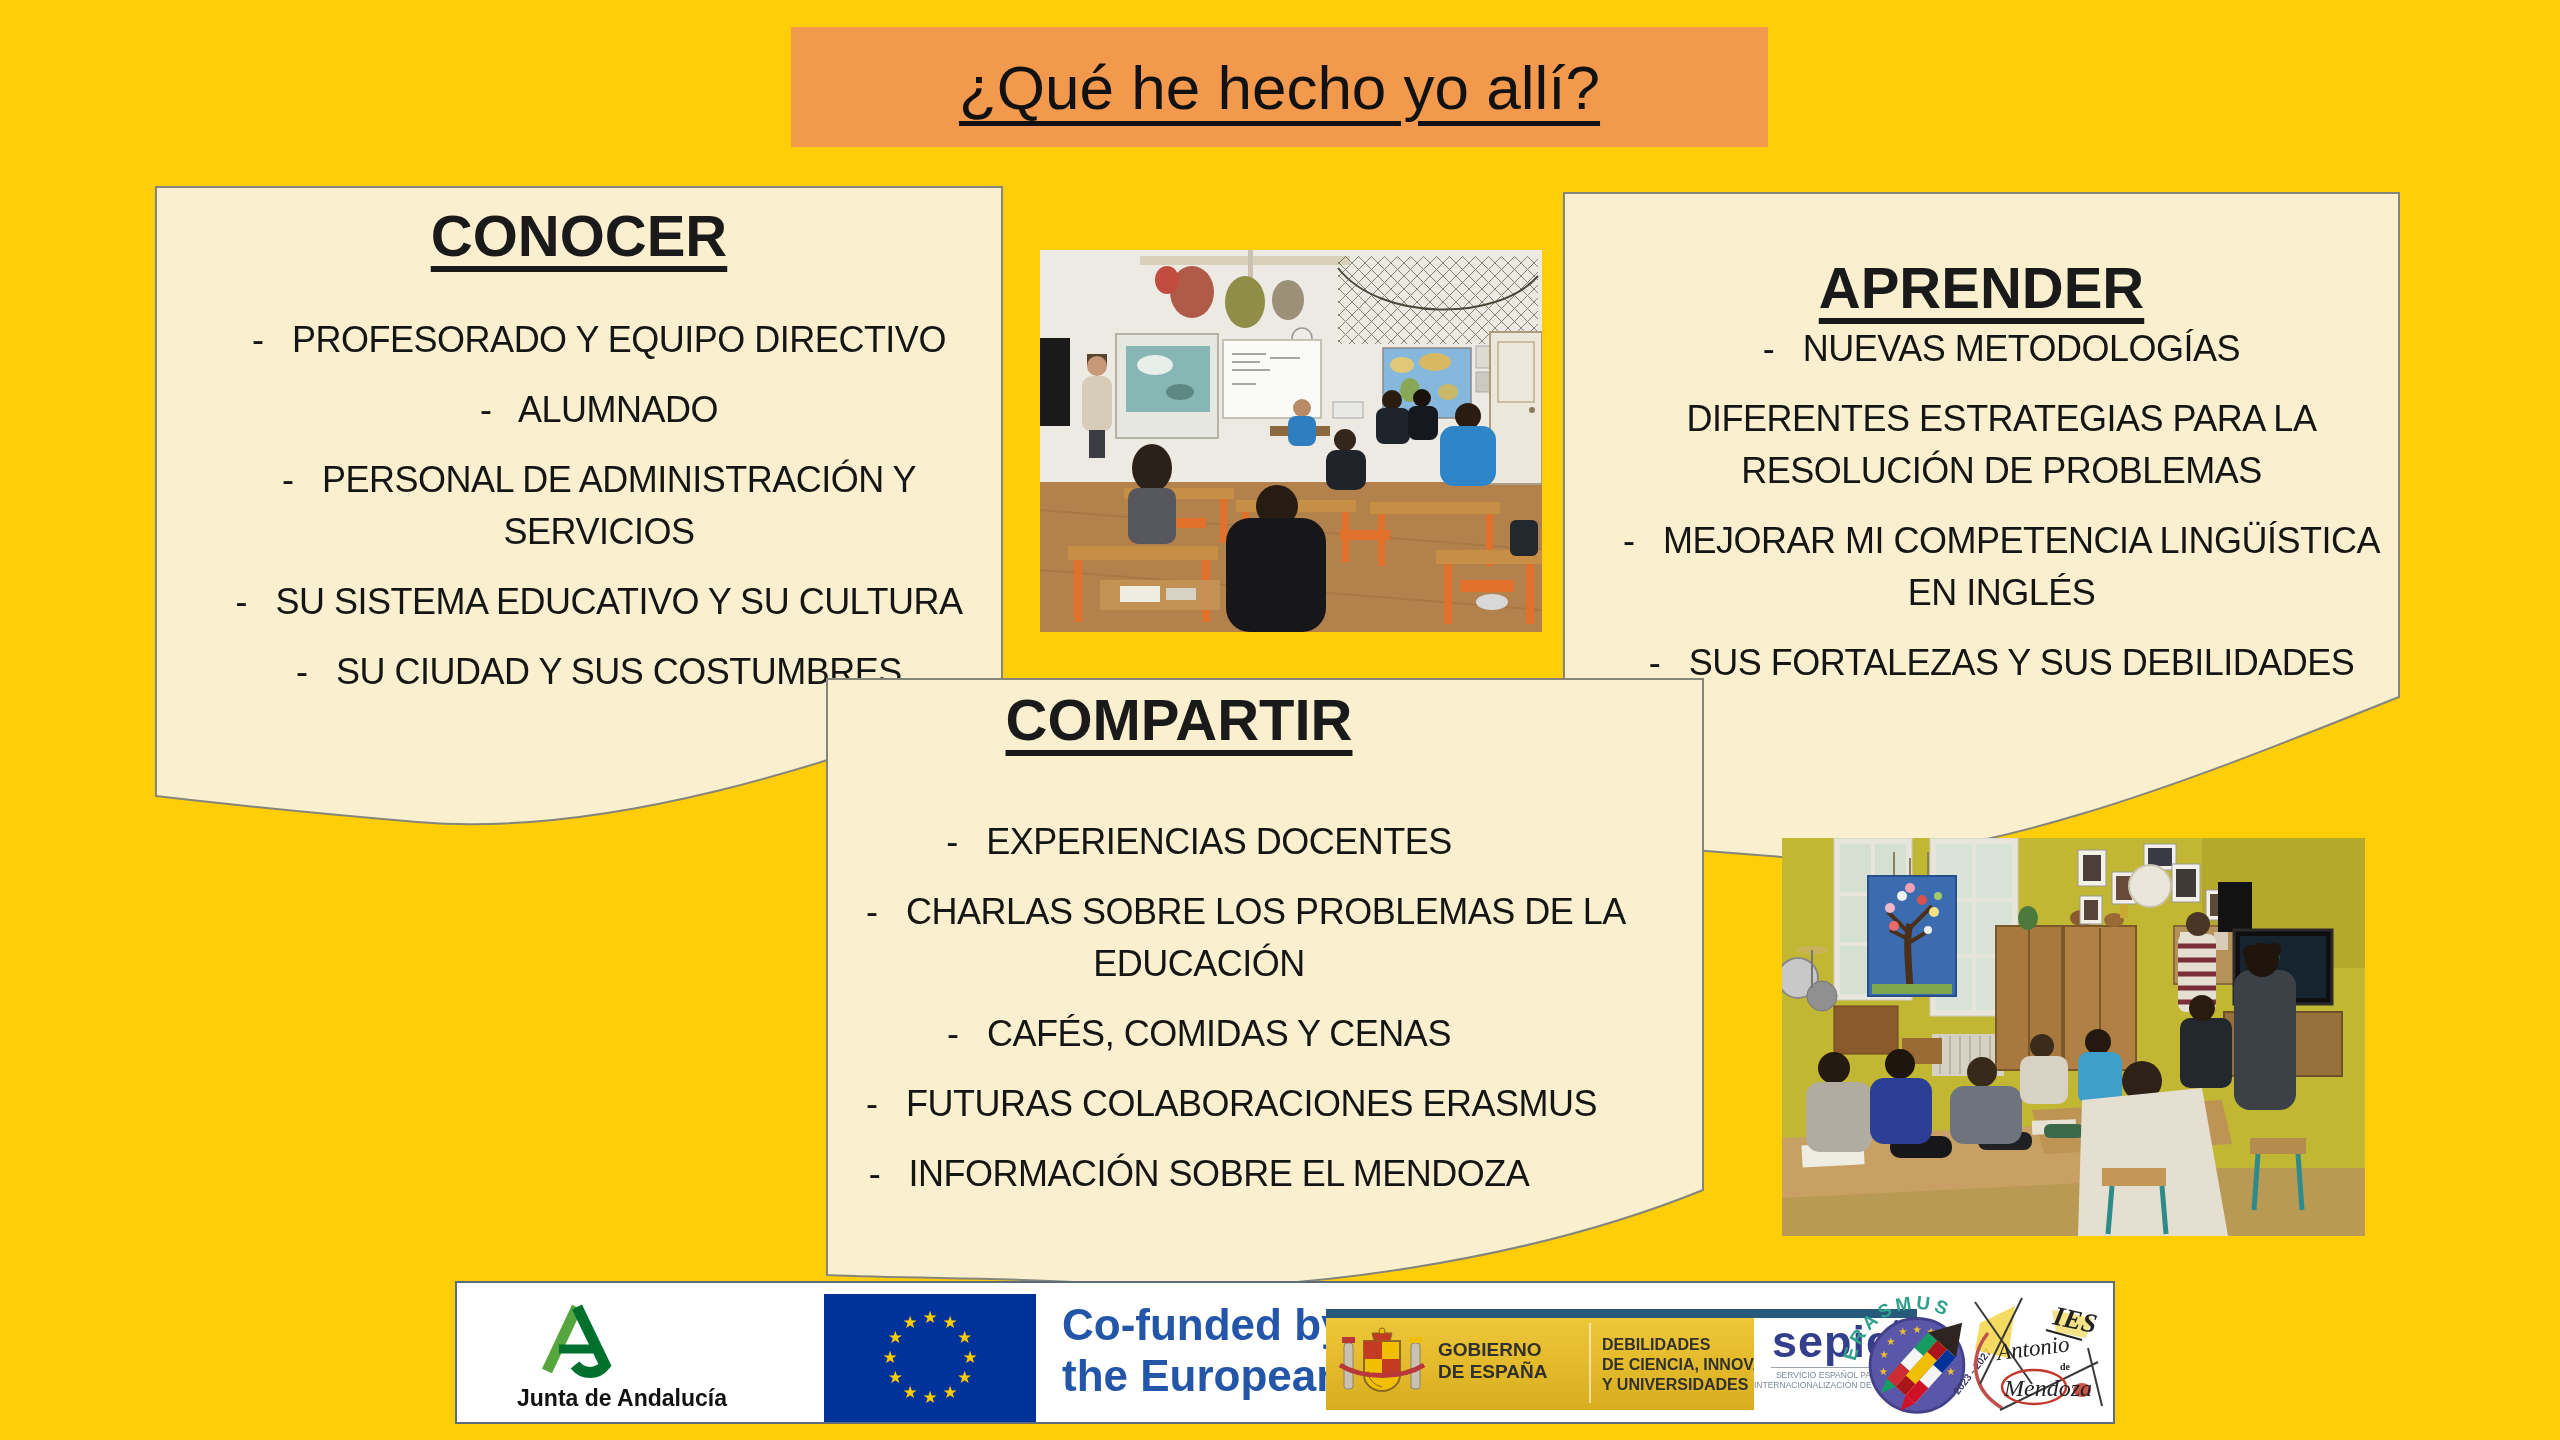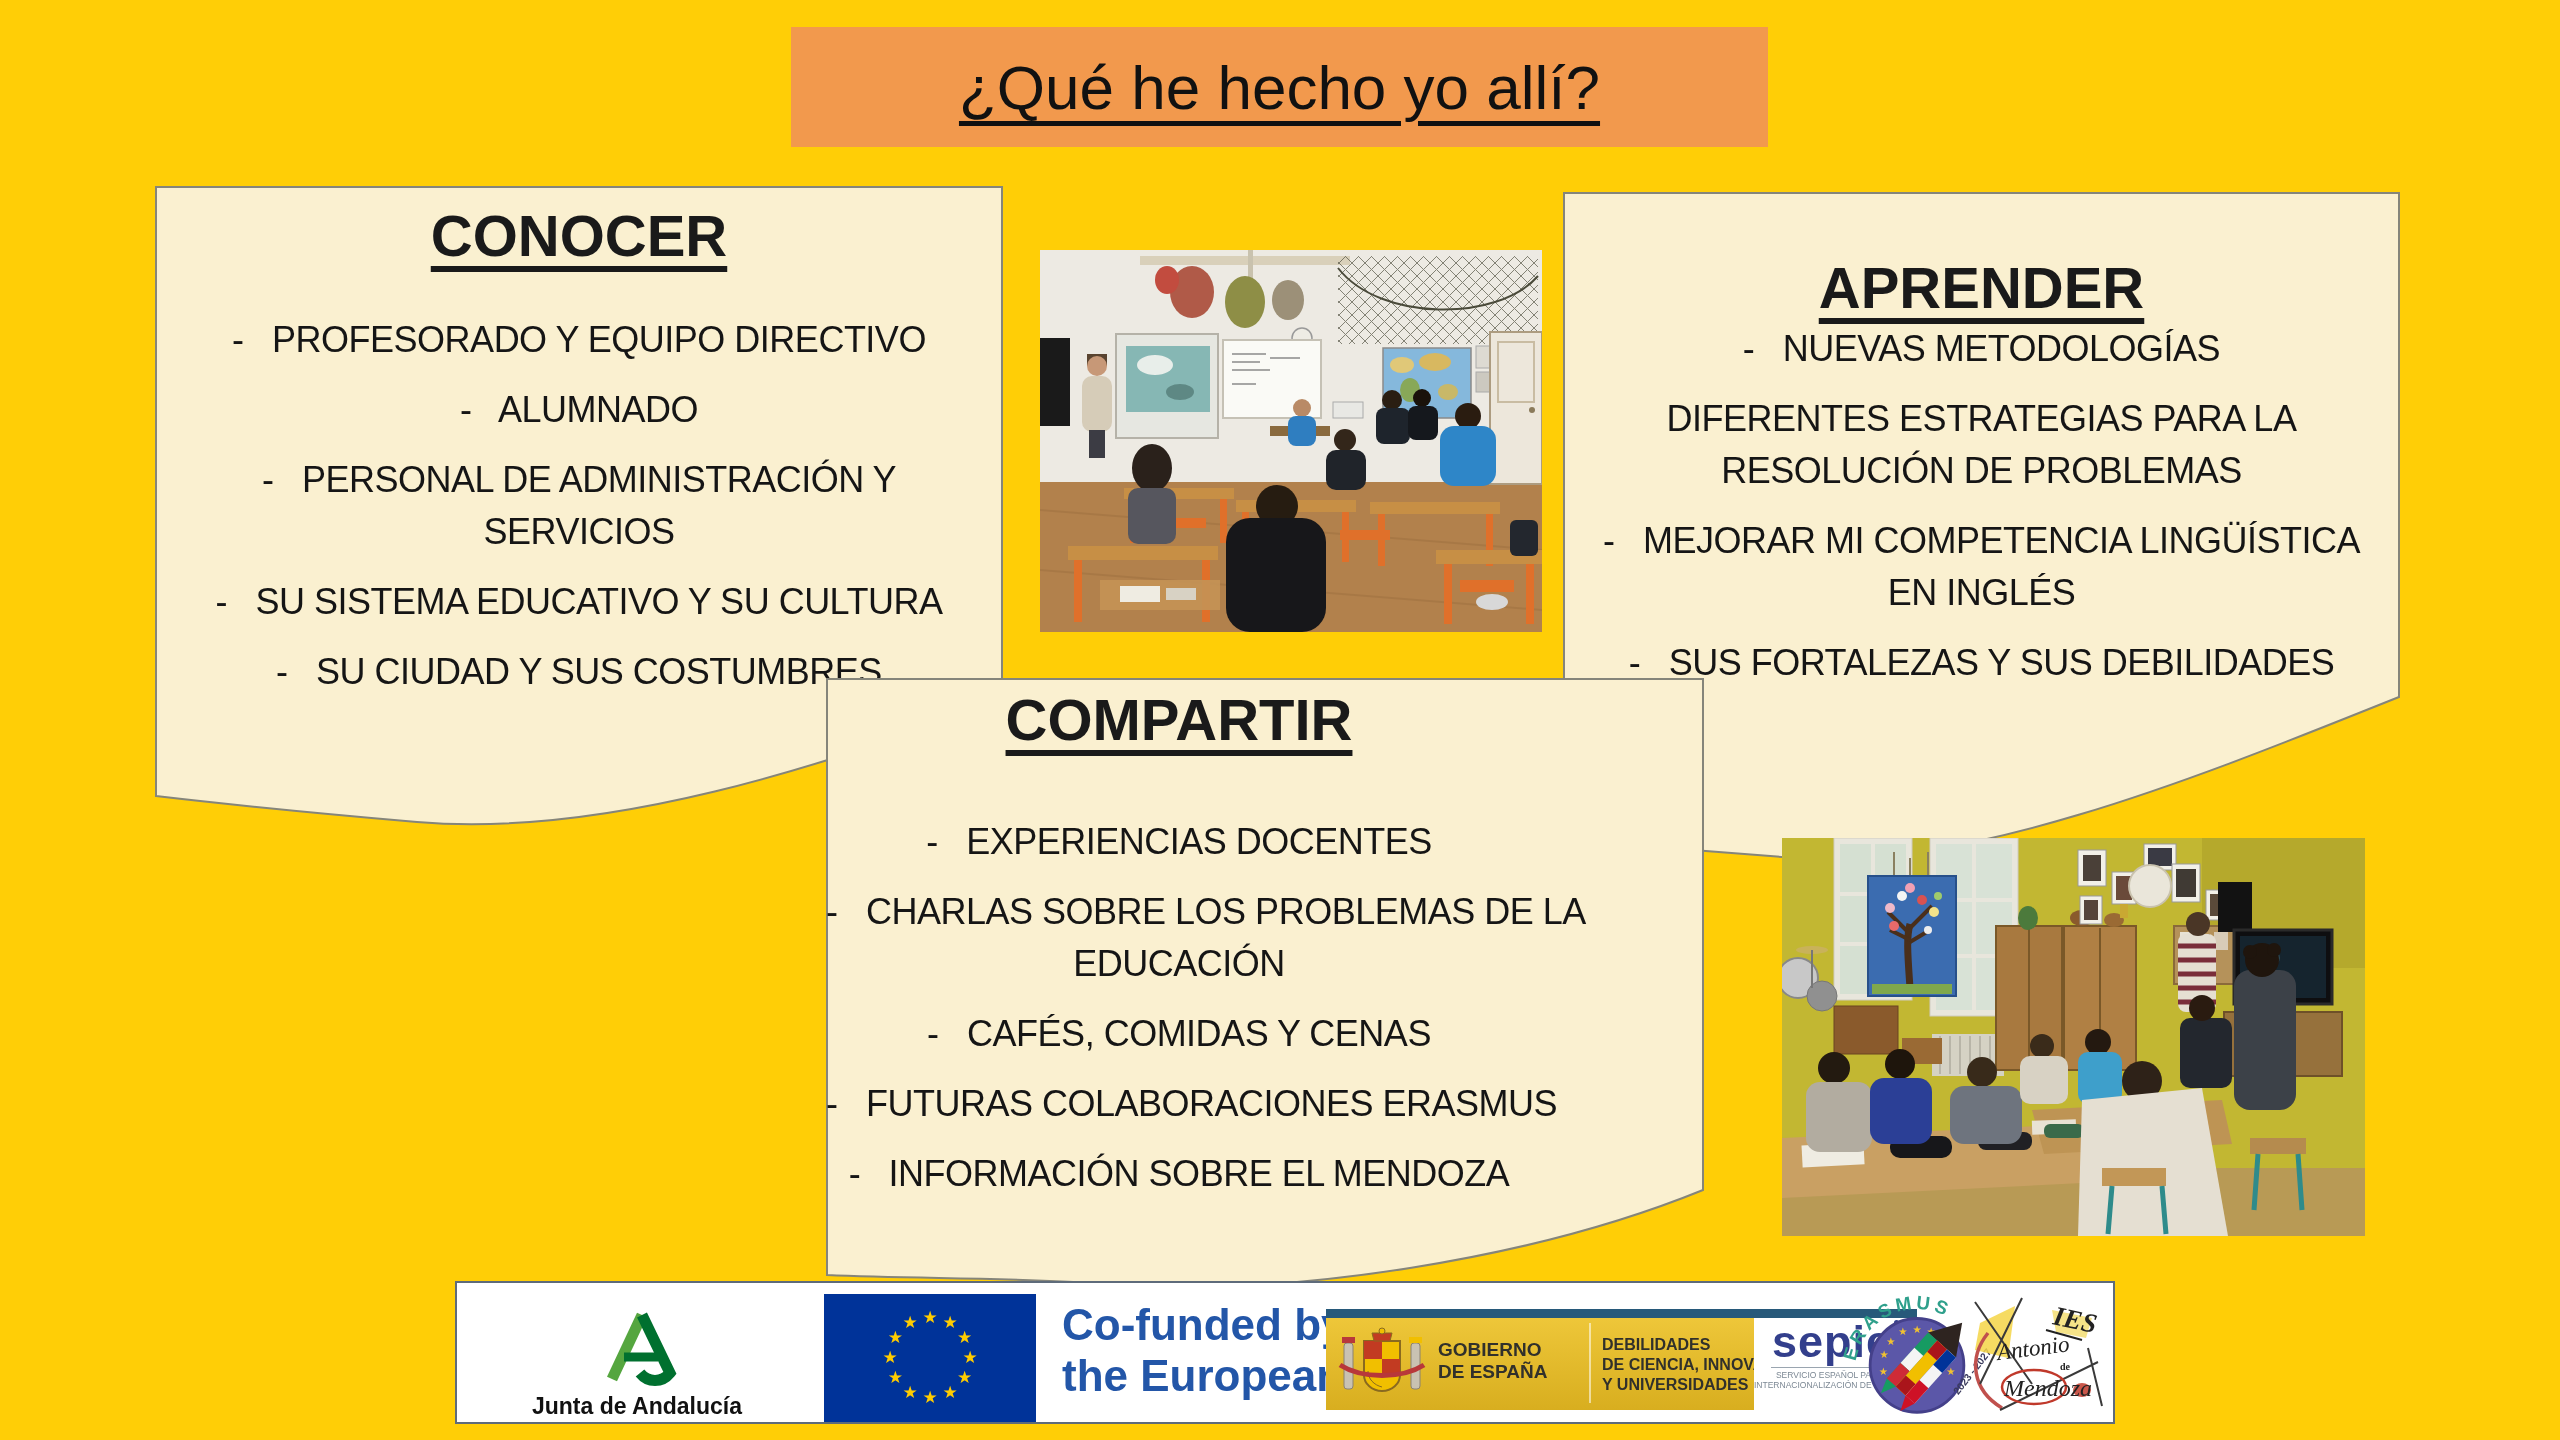"- PROFESORADO Y EQUIPO DIRECTIVO" .box-item { padding-left: none -> 40px }
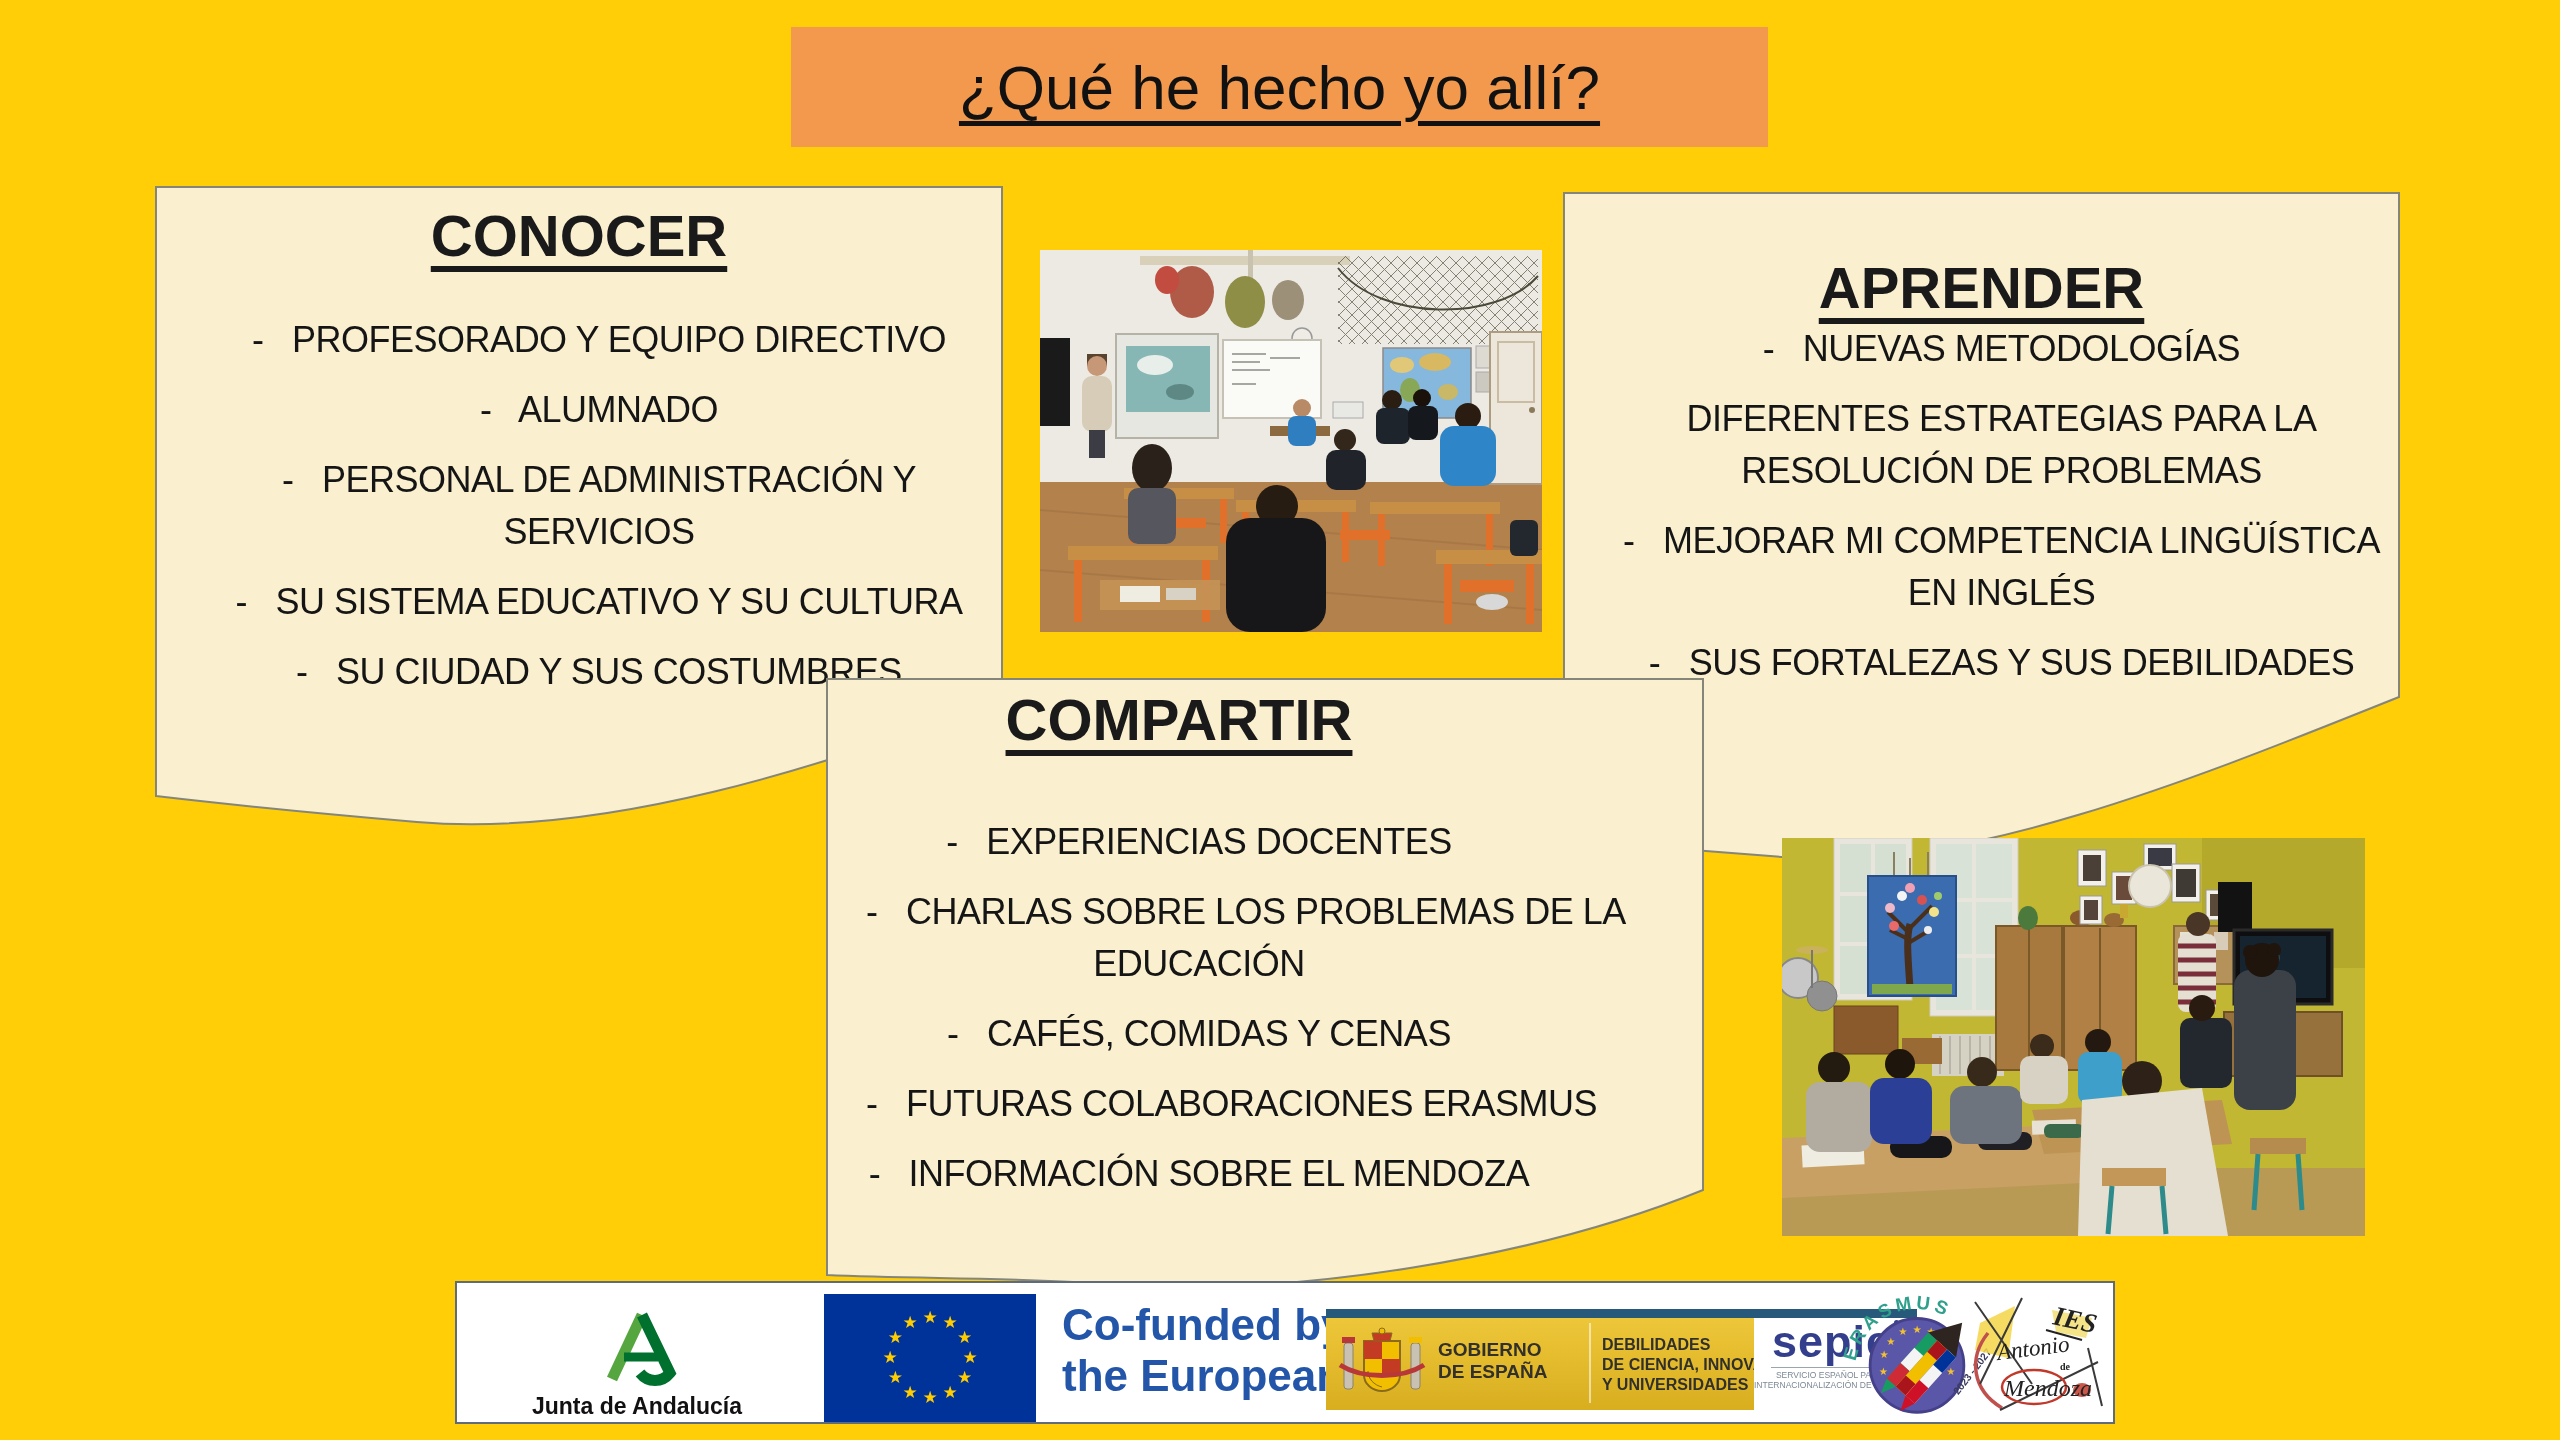"Junta de Andalucía" .junta { text-align: center -> none; top: 16px -> 8px }
